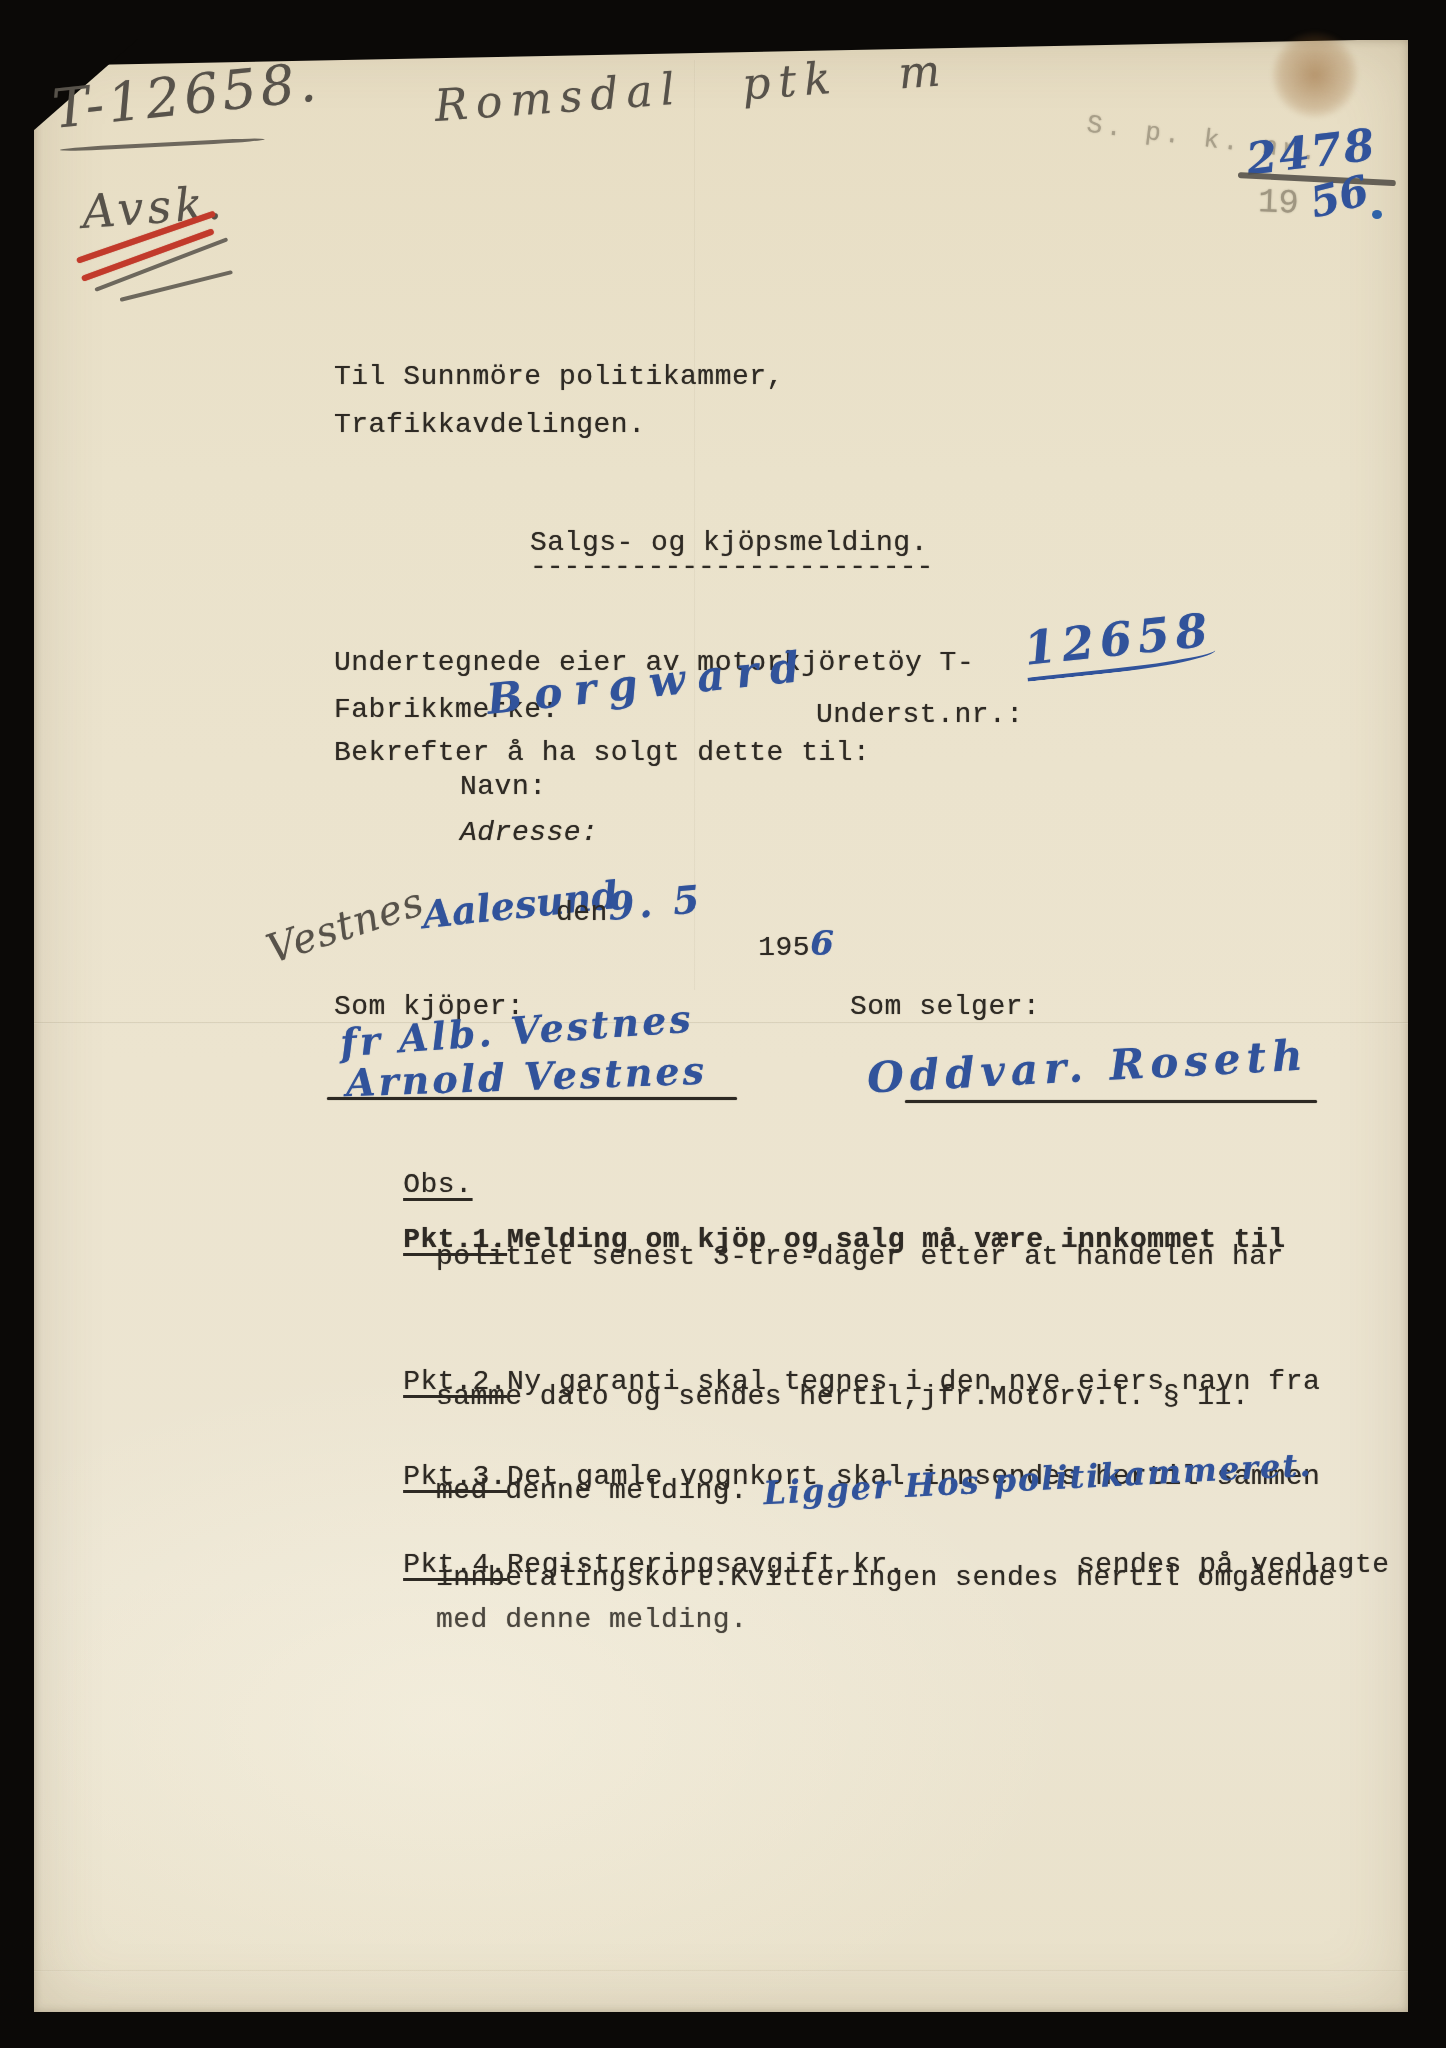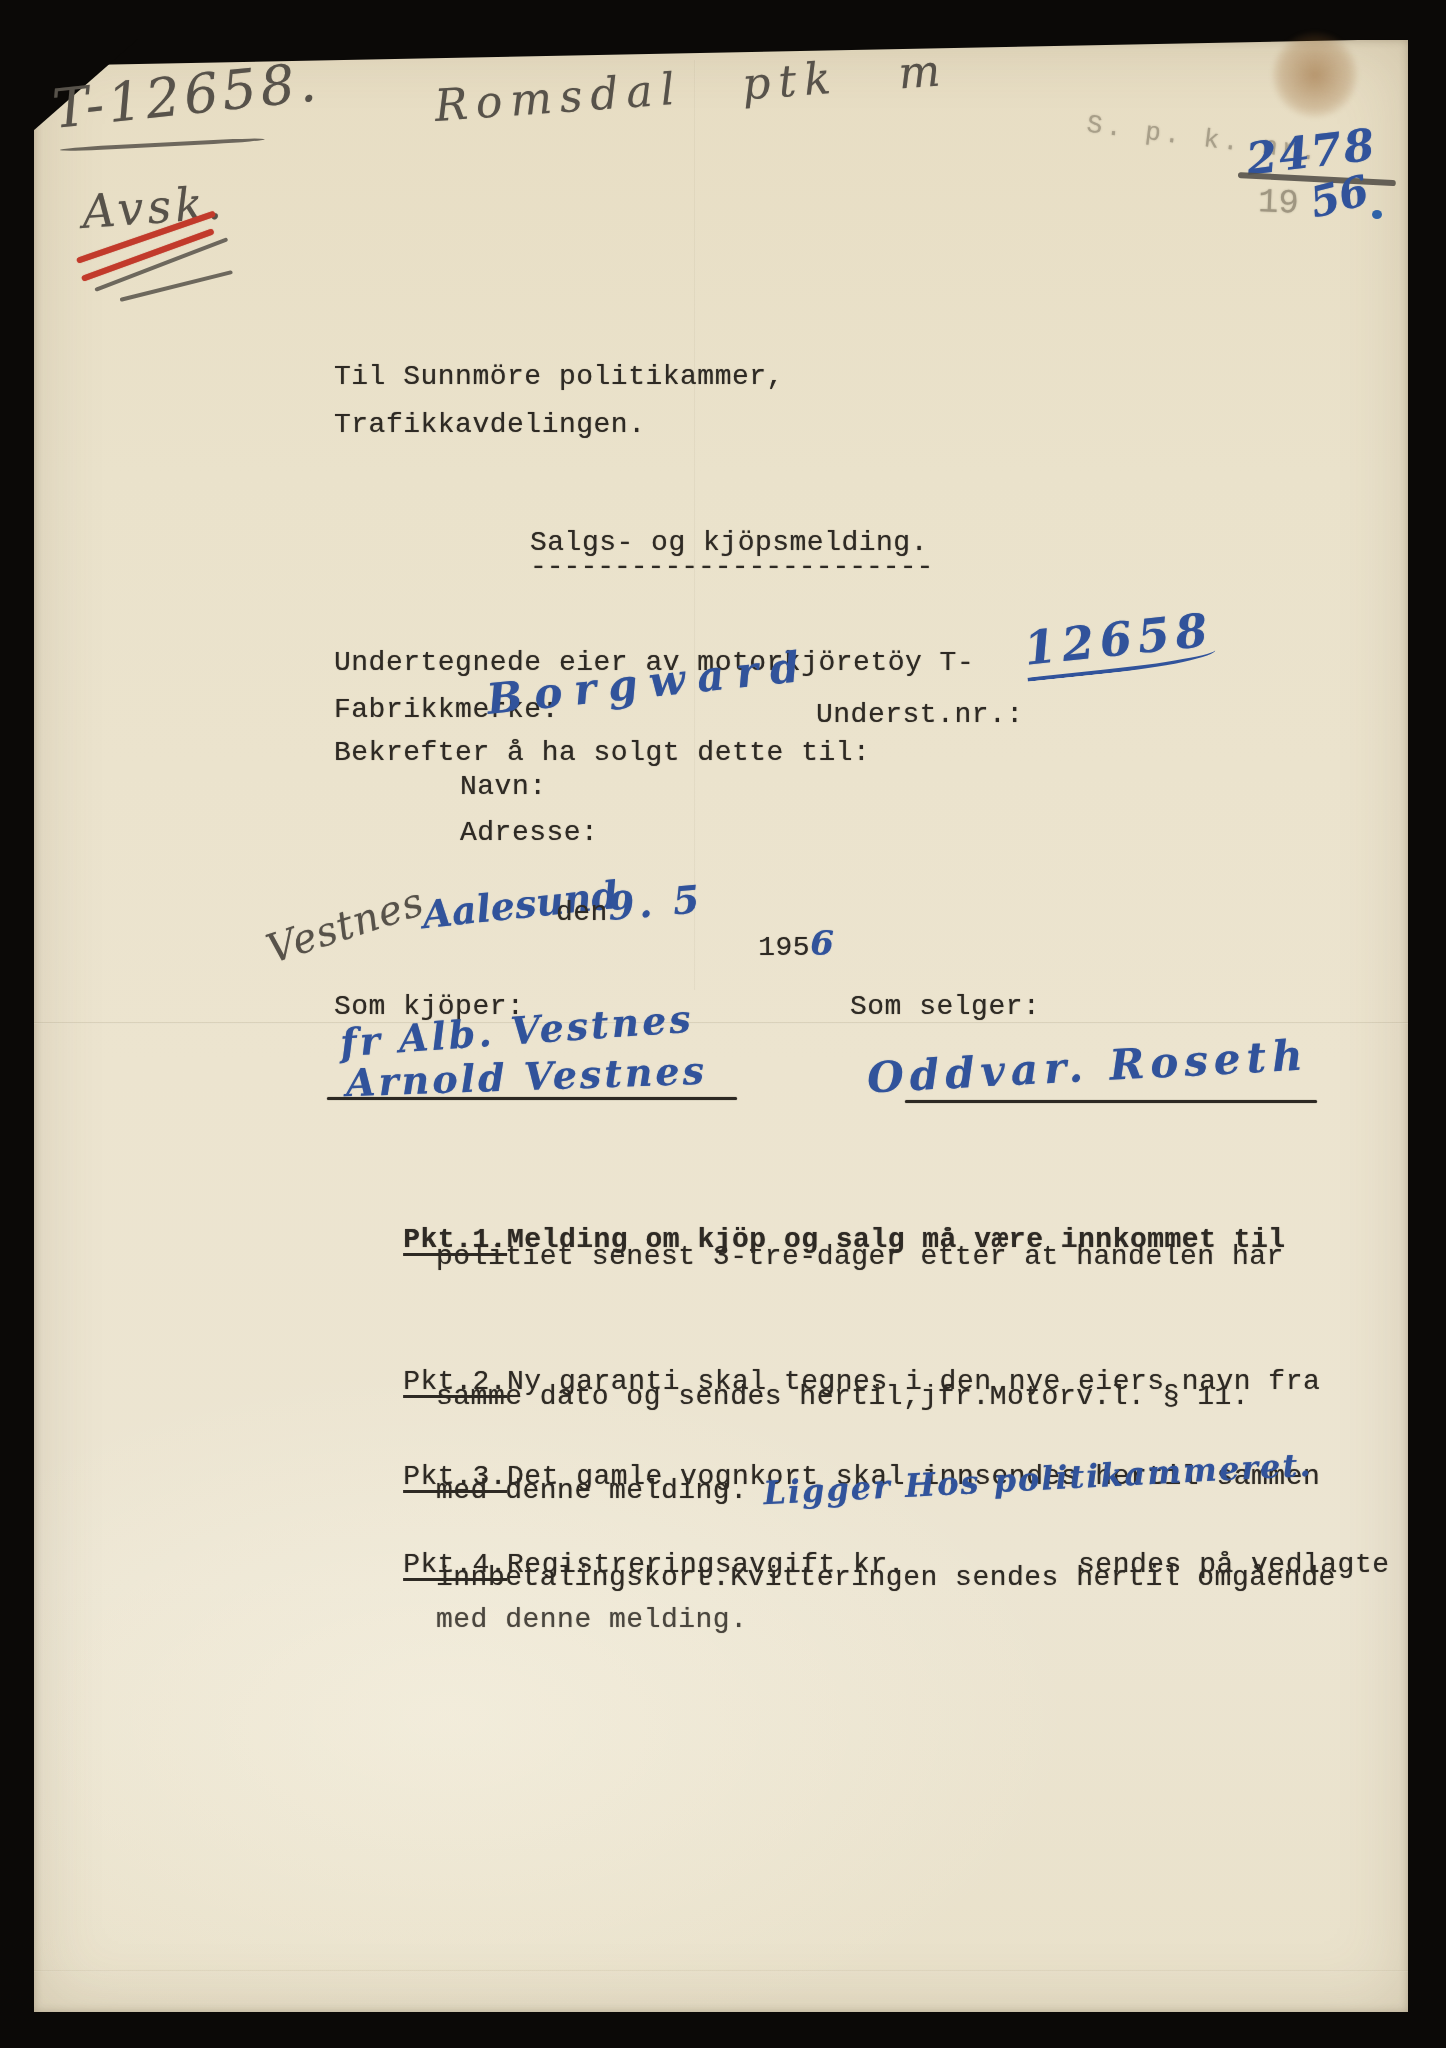"Adresse:" div.typed { font-style: none -> italic }
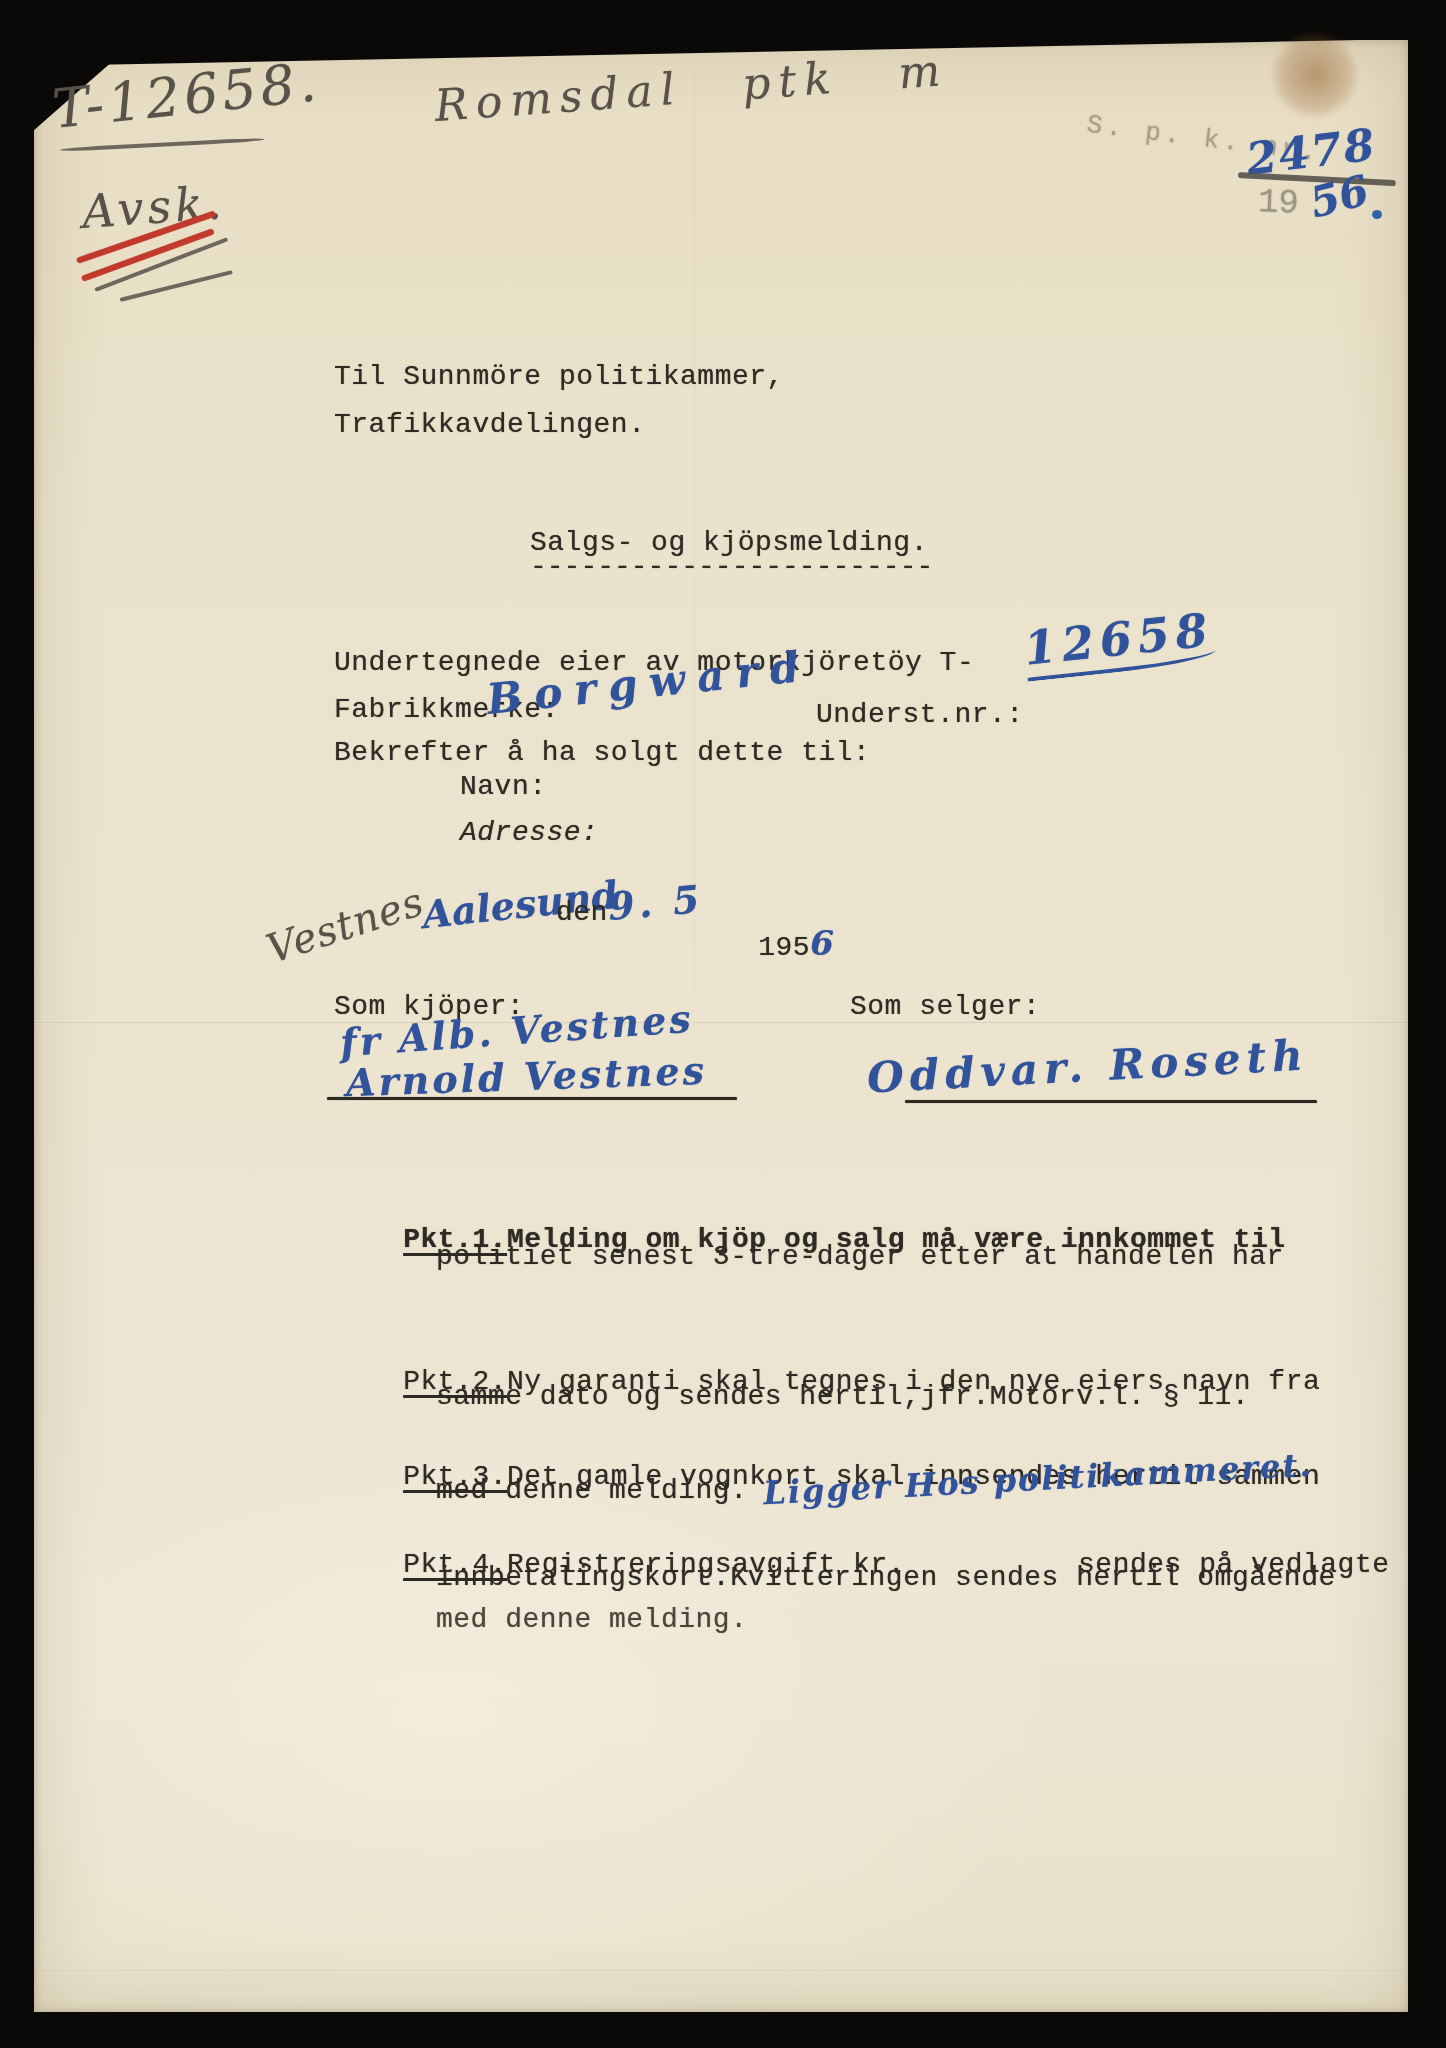"Obs." div.typed { html: none -> <div> <span>Obs.</span> </div> }
